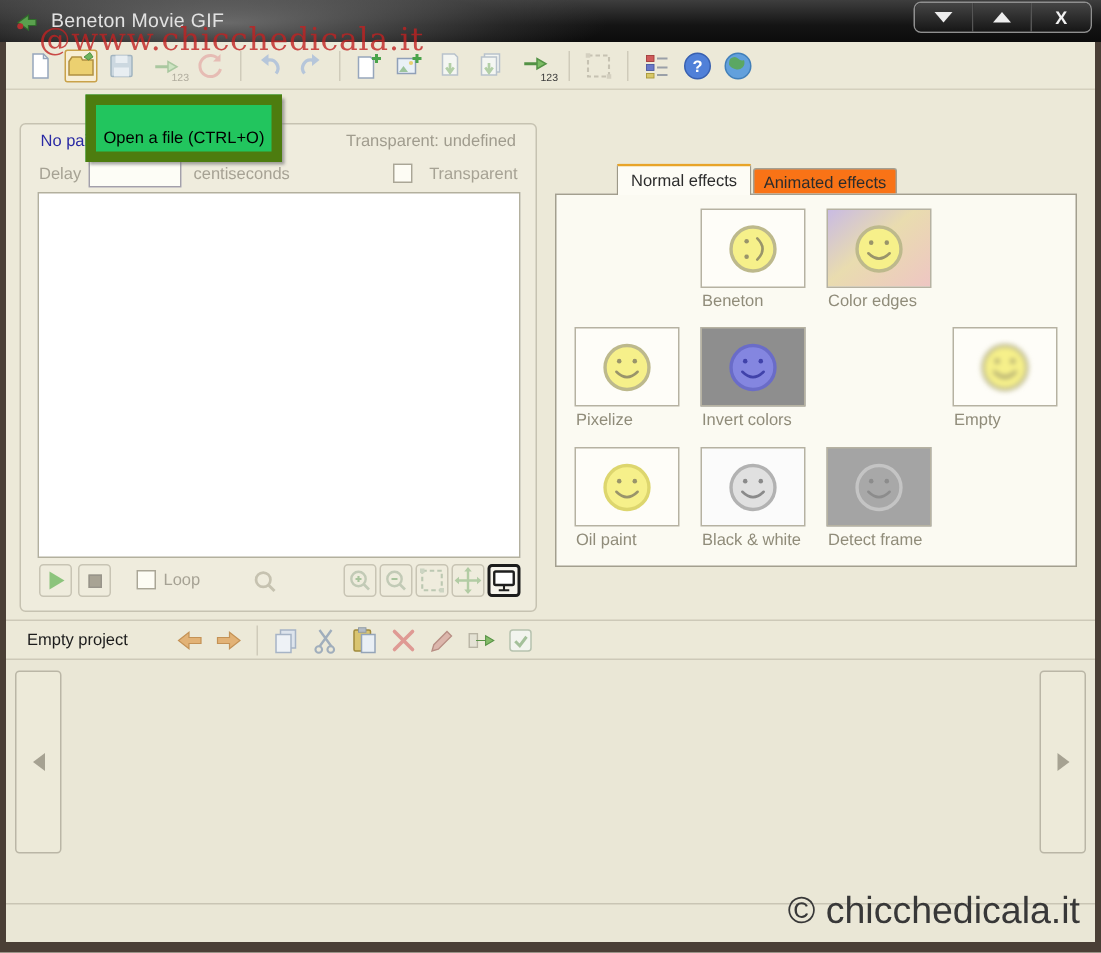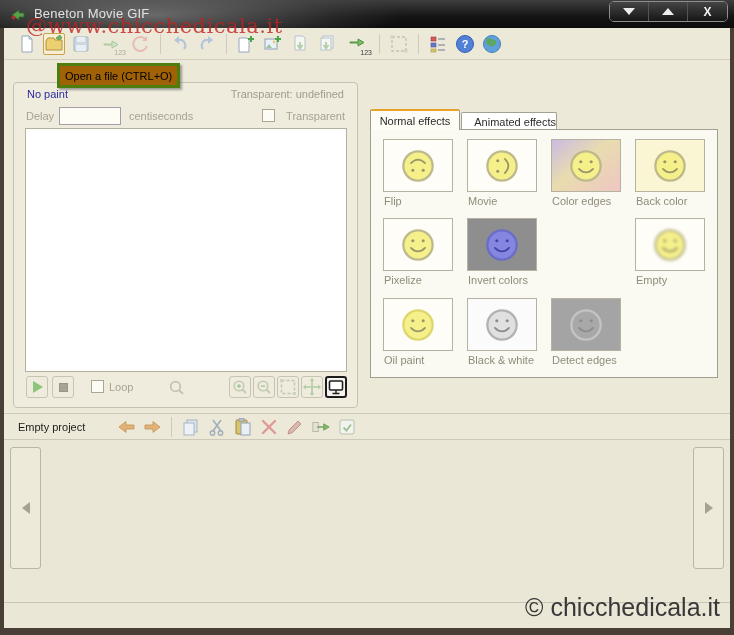"Open a file (CTRL+O)" .tooltip { background: #a16207 -> #22c55e; border: 3px solid #4d7c0f -> 7px solid #4d7c0f; padding: 4px 5px 3px -> 16px 5px 3px }
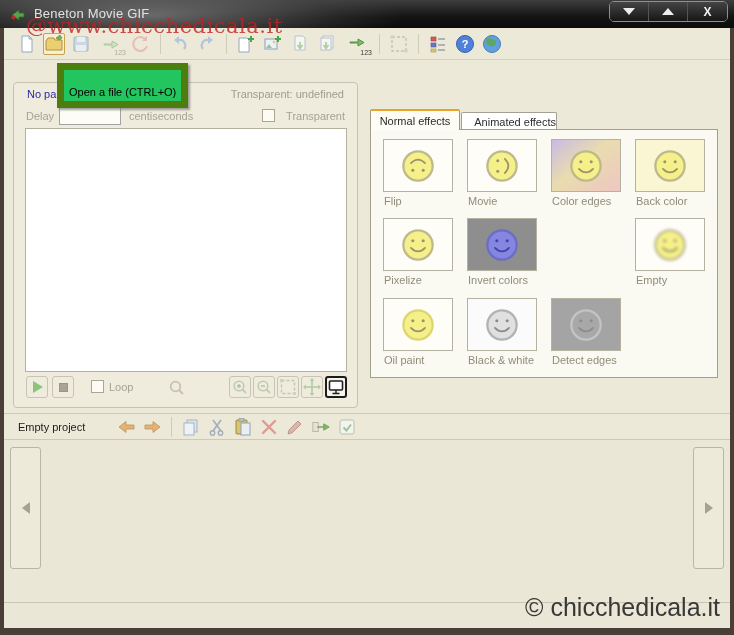"Normal effects" .tab { margin-left: none -> 41px }
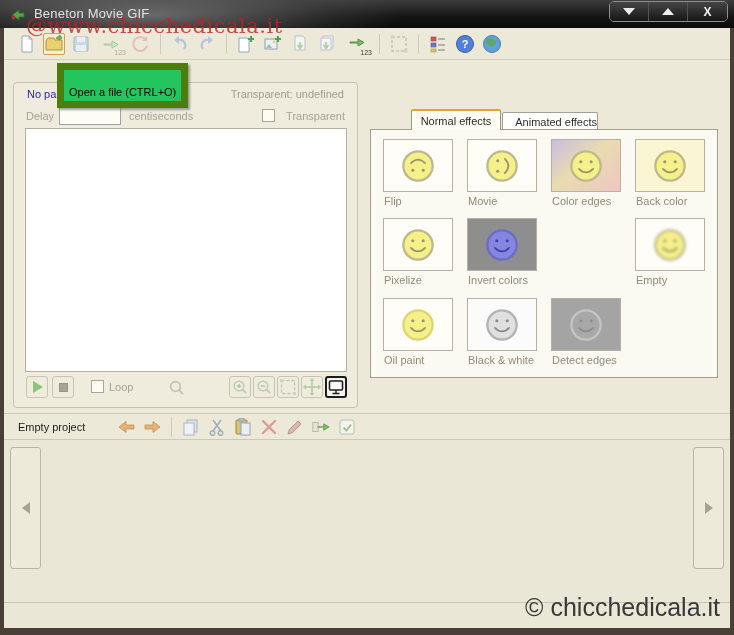"Animated effects" .tab-idle { background: #ffffff -> #f97316; justify-content: flex-end -> none }
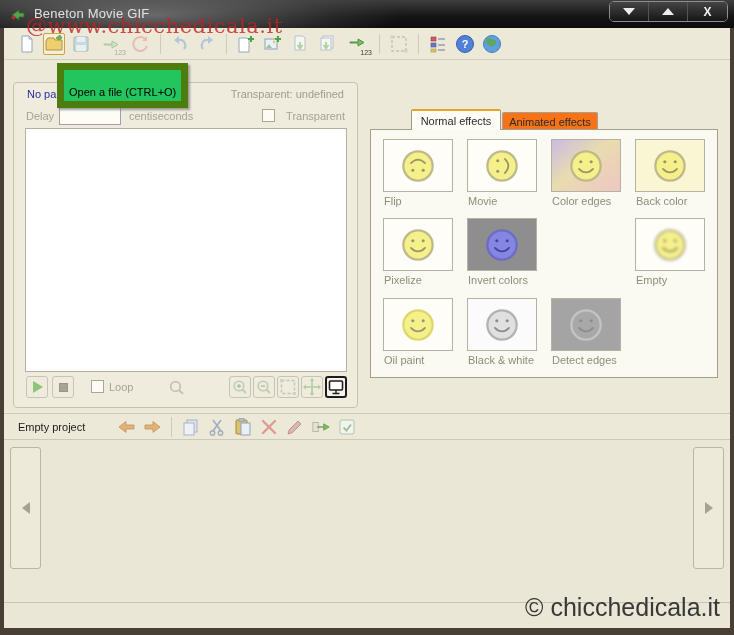"Flip" div.cell { html: <div> <div> <svg> <use></use> </svg> </div> <span>Flip</span> </div> -> none }
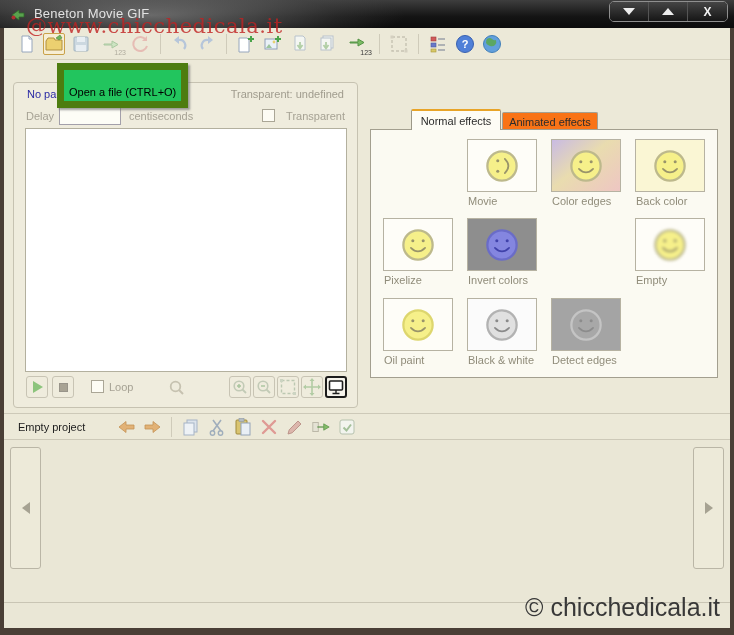"Movie" span.eff-label { text: Movie -> Beneton }
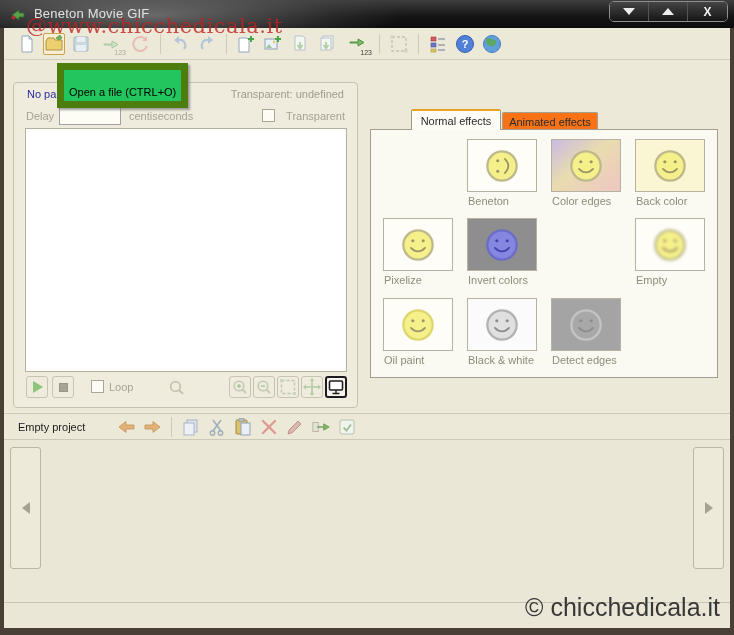"Back color" div.cell { html: <div> <div> <svg> <use></use> </svg> </div> <span>Back color</span> </div> -> none }
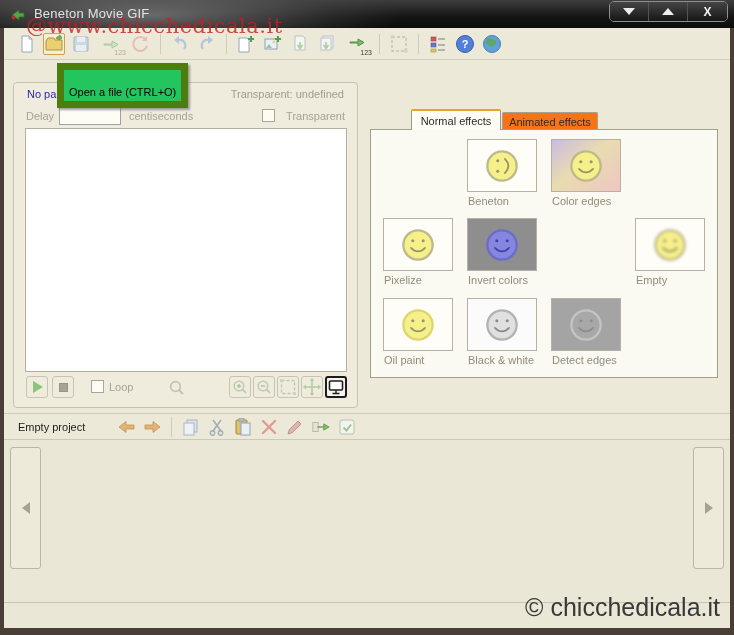"Detect edges" span.eff-label { text: edges -> frame }
